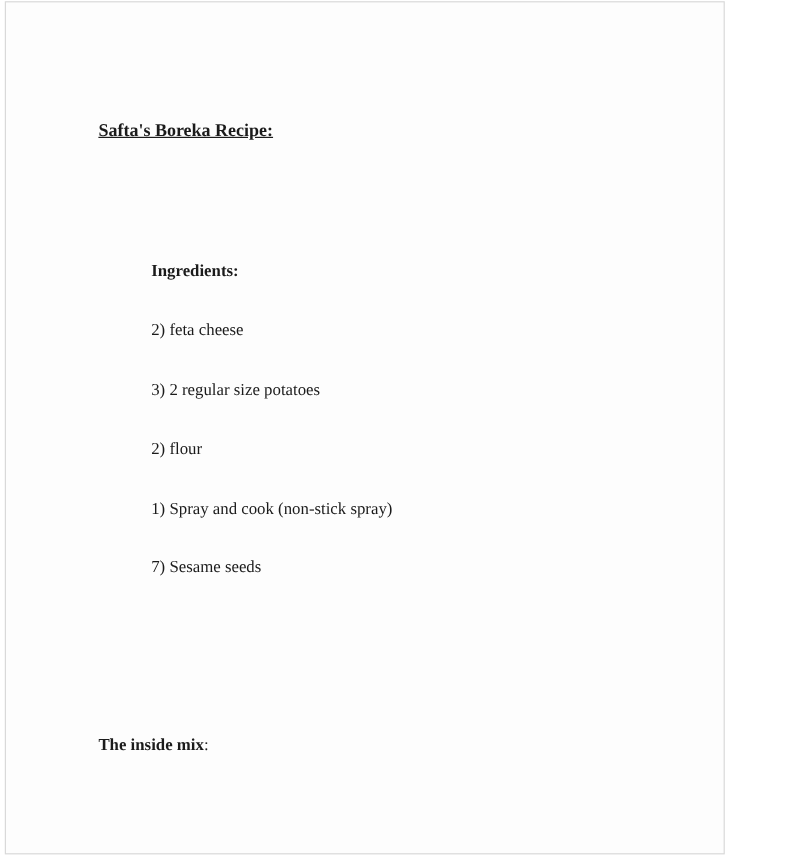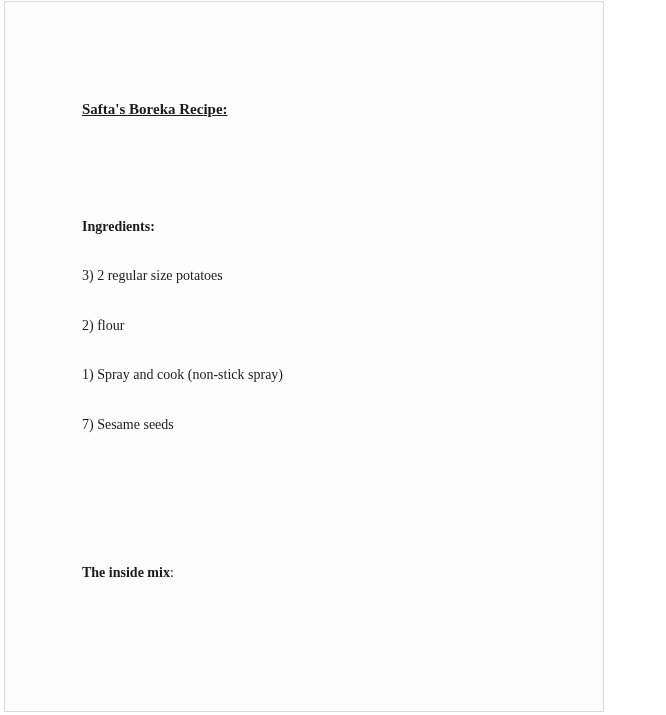"Ingredients:" .section:first-of-type { margin-left: none -> 44px }
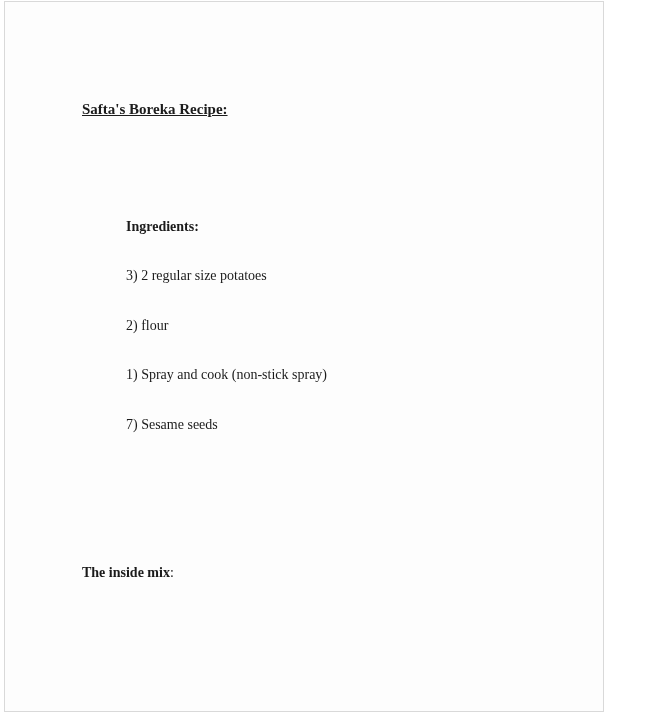"2) feta cheese" div.line { html: none -> <div>2) feta cheese</div> }
